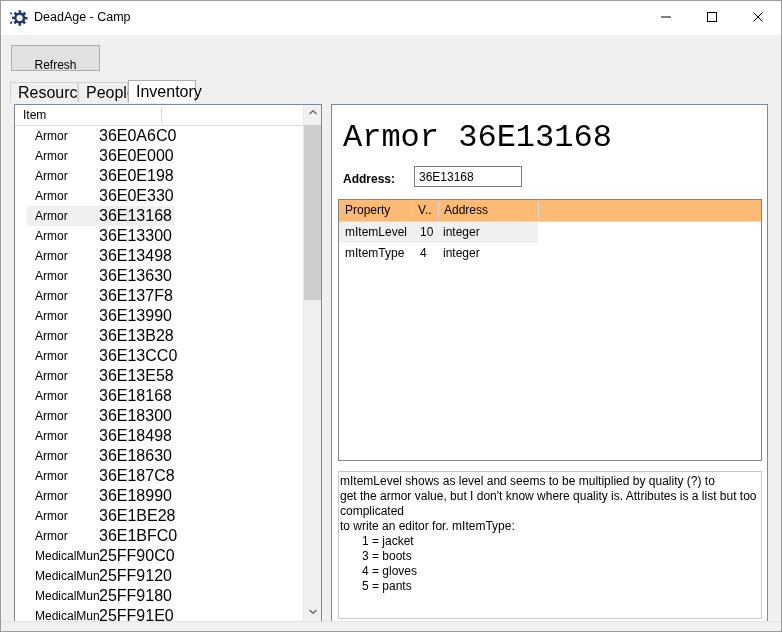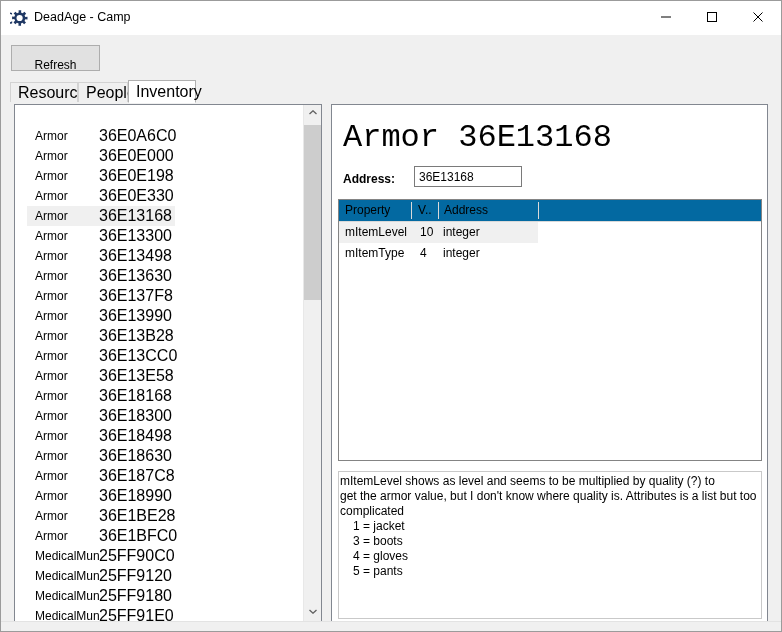"Item" div { html: none -> <div> <span>Item</span> <span></span> </div> }
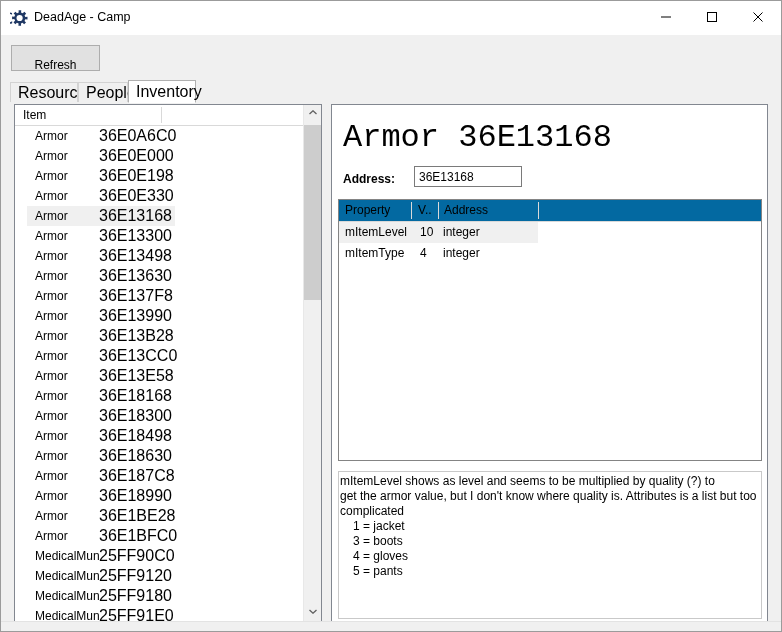"Property" #prop-head { background: #0369a1 -> #fdba74 }
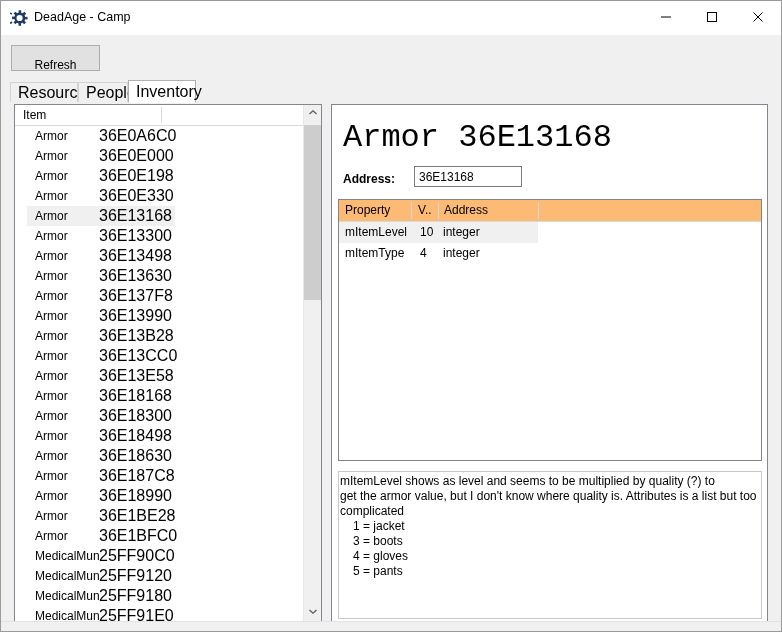"to write an editor for." div.note-line { html: none -> <div>to write an editor for. mItemType:</div> }
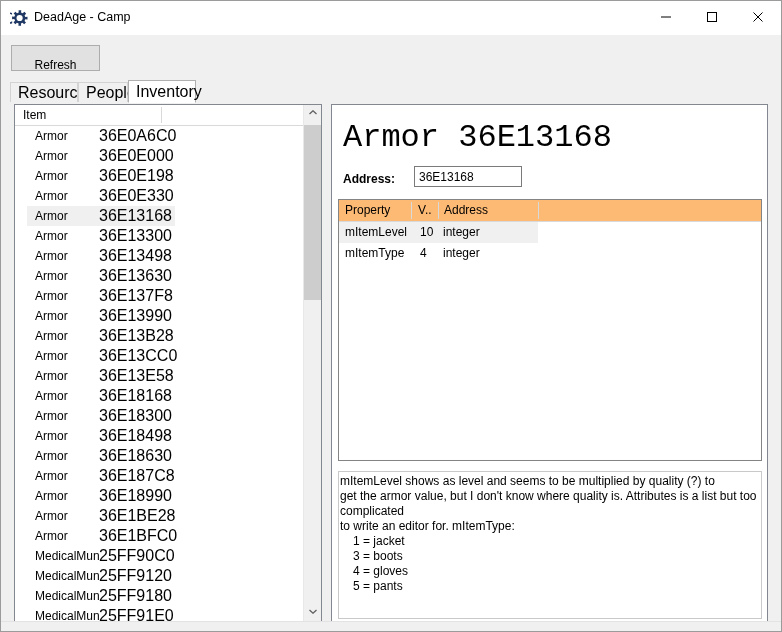"1 = jacket" .note-line.indent { padding-left: 13px -> 22px }
